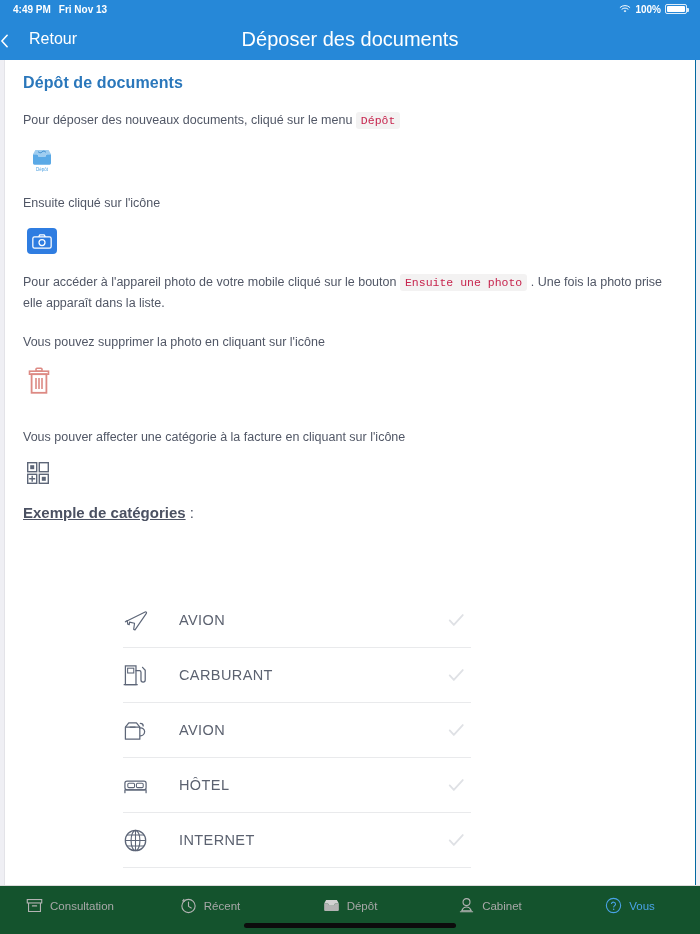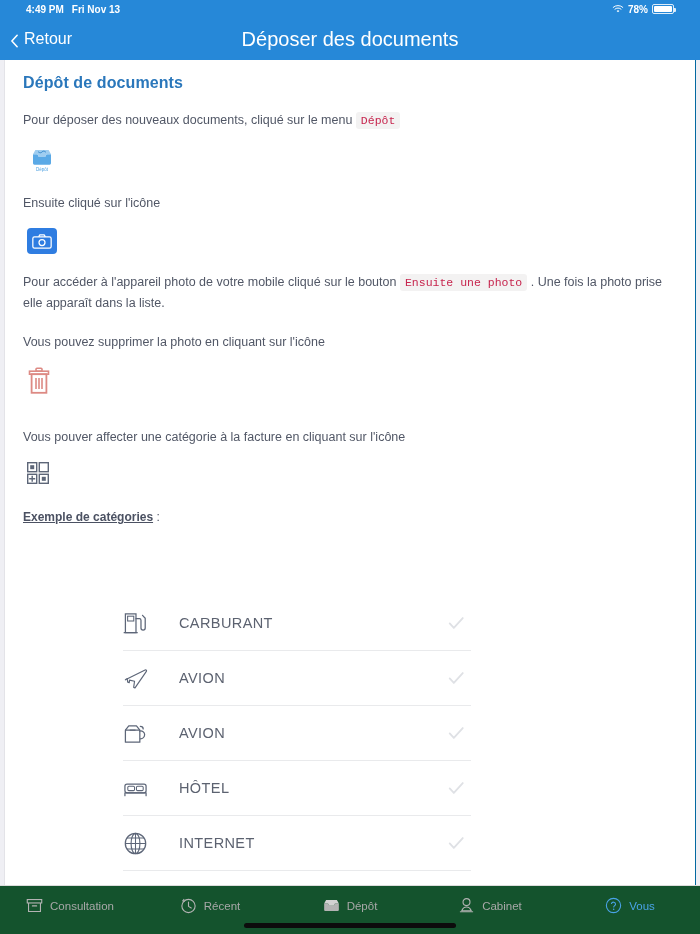"4:49 PM" .statusbar { padding: 0 26px -> 0 13px }
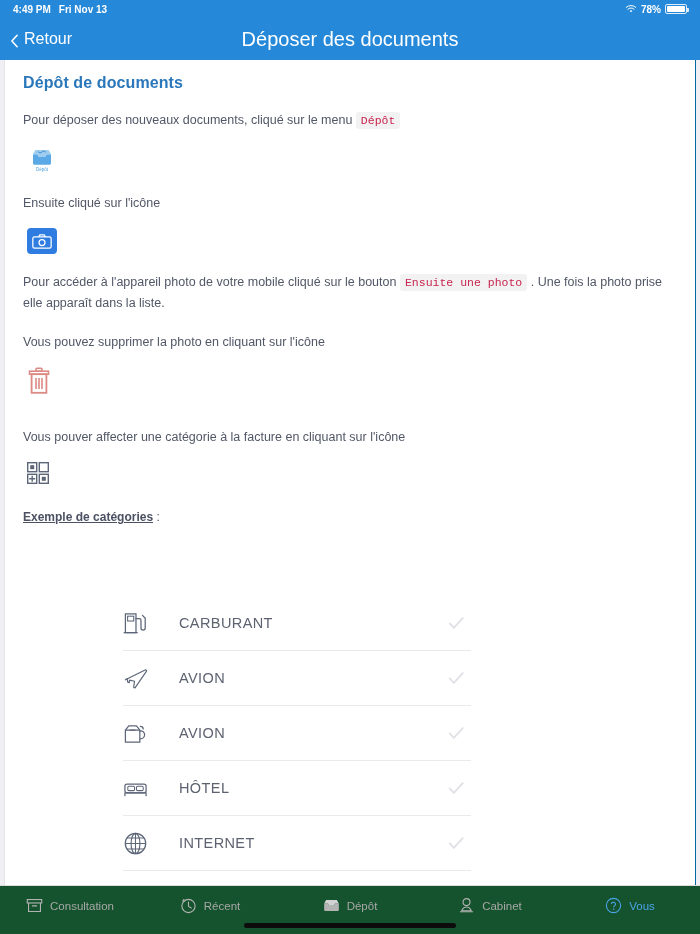"78%" span { text: 78% -> 100% }
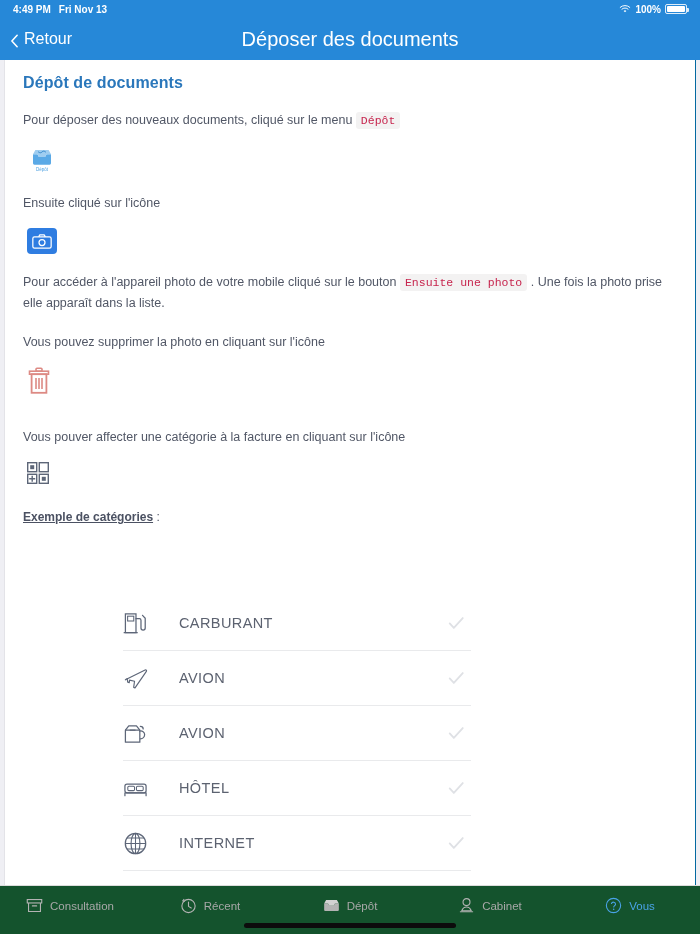"Retour" .nav-back { gap: 4px -> 19px; padding-left: 10px -> none }
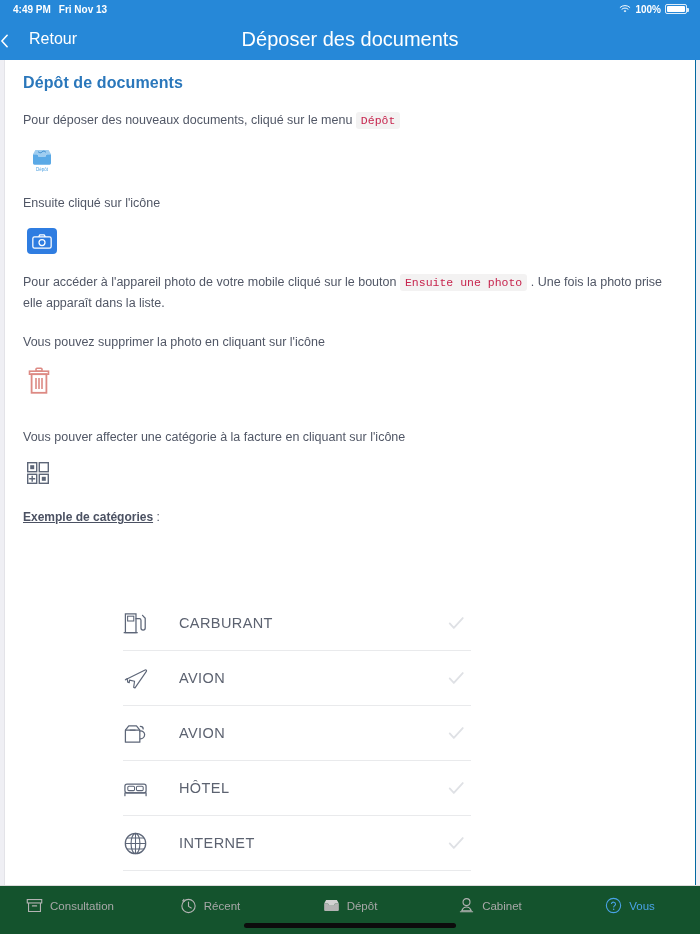"Exemple de catégories :" .example-line { font-size: 12px -> 15px; margin-top: 26px -> 20px }
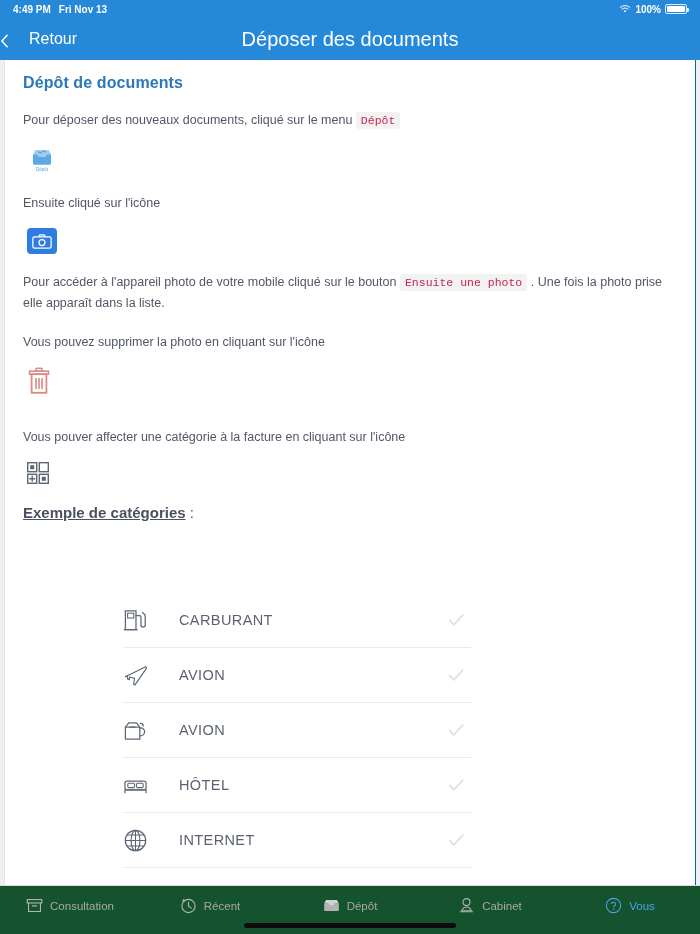"CARBURANT" div.cat-row { order: before "AVION" -> after "AVION" }
